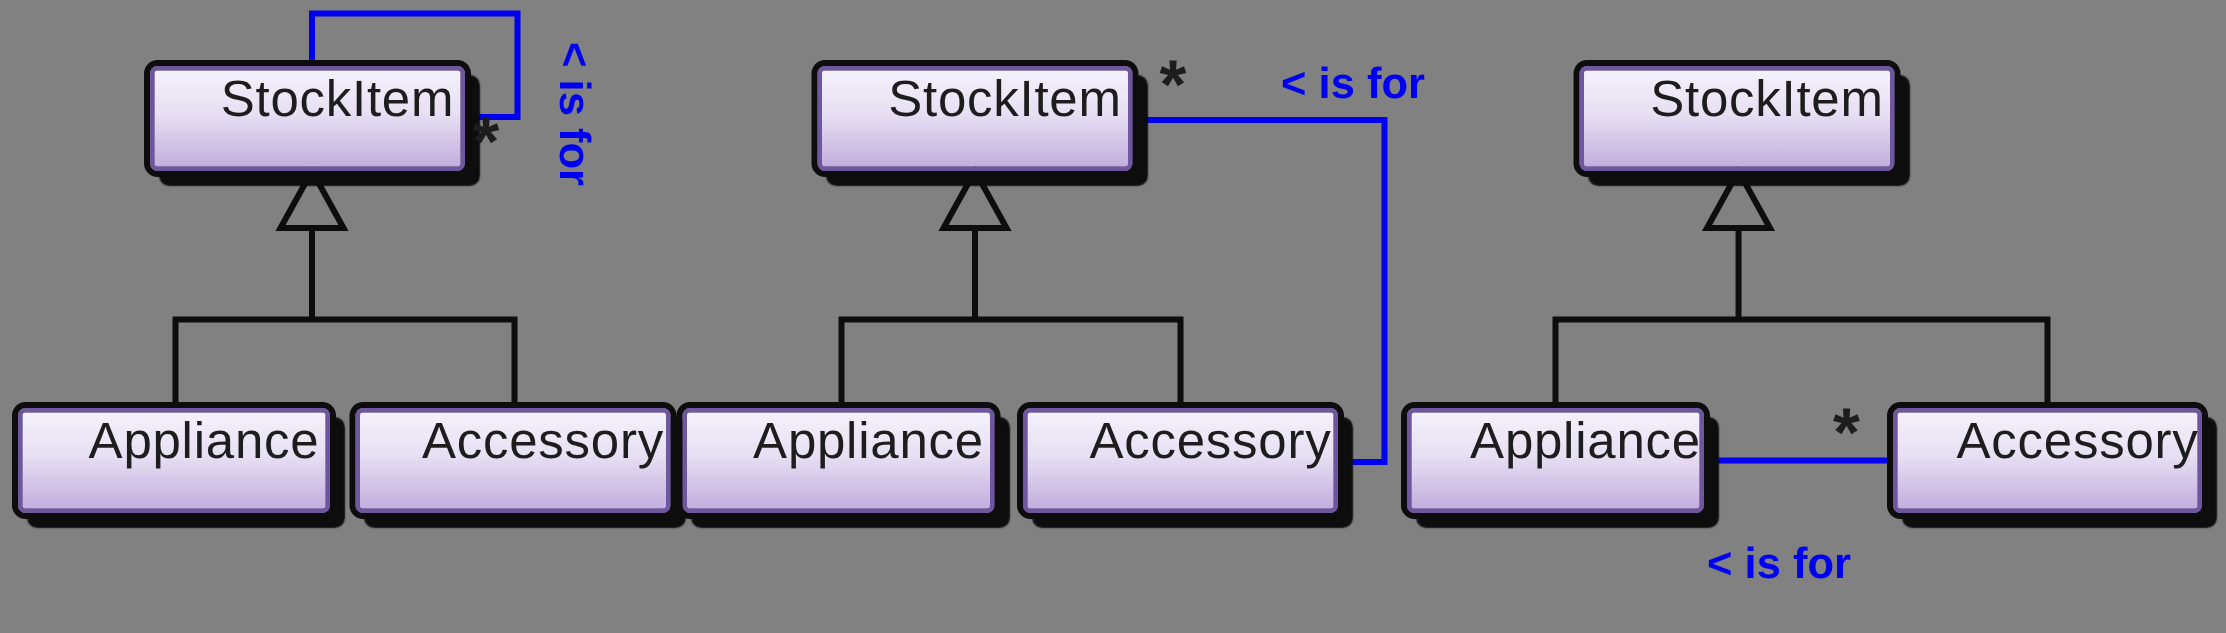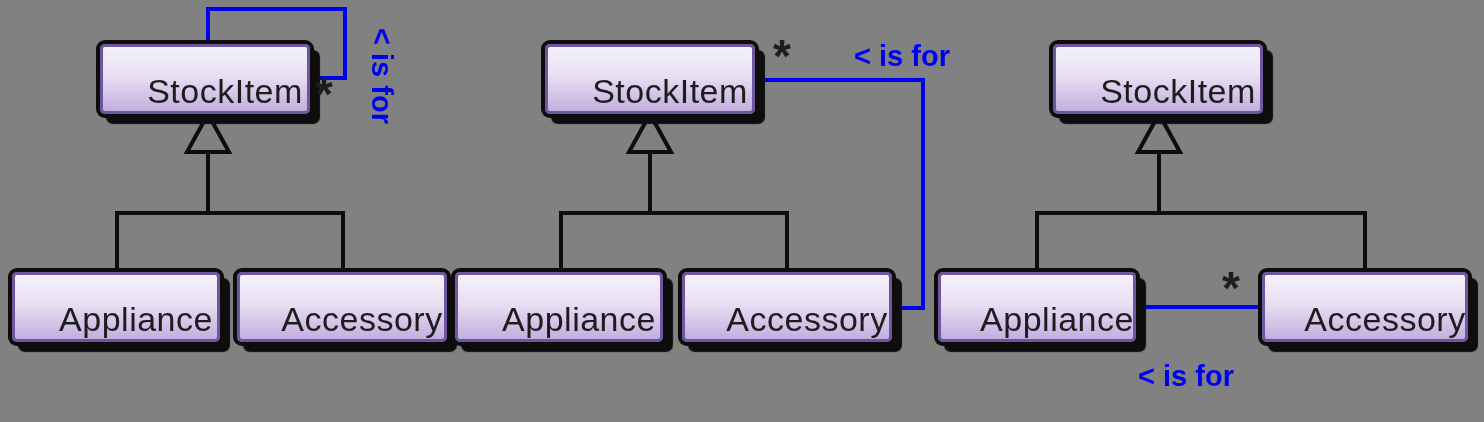"StockItem" .uml-box { align-items: flex-end -> flex-start }
